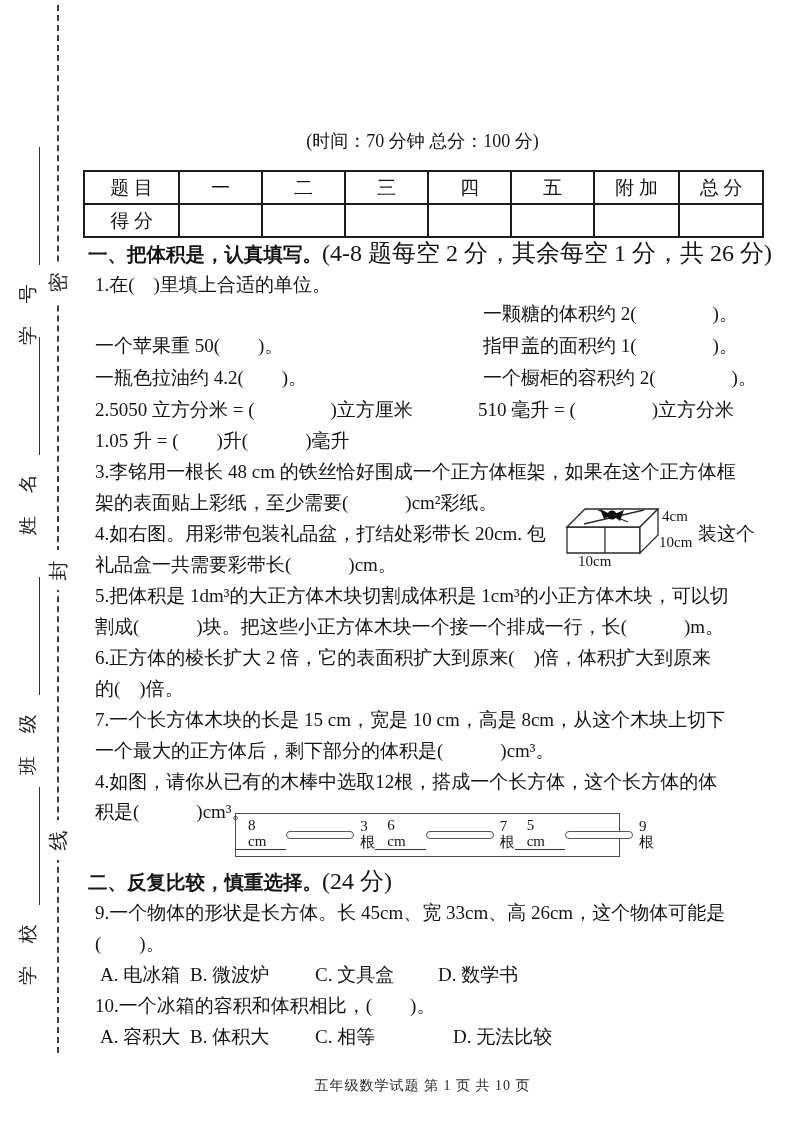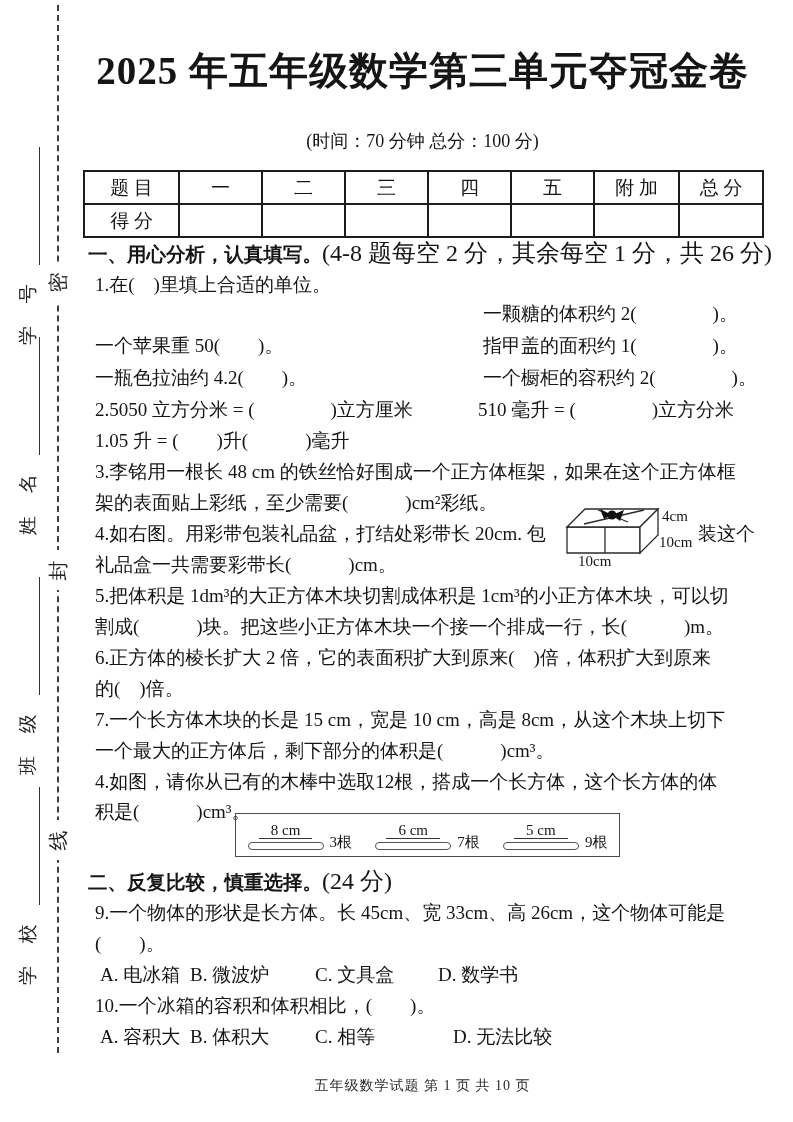"2025 年五年级数学第三单元夺冠金卷" div.title { html: <div>2025 年五年级数学第三单元夺冠金卷</div> -> none }
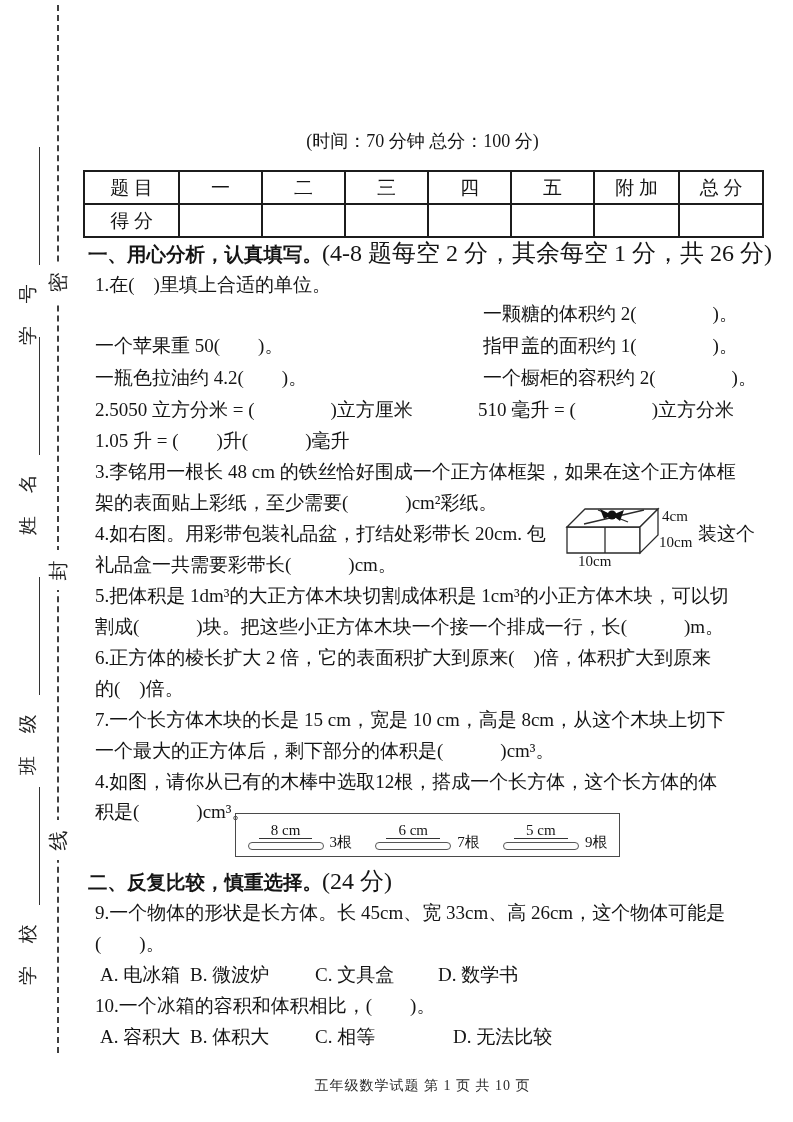"一、用心分析，认真填写。" span.h-bold { text: 用心分析 -> 把体积是 }
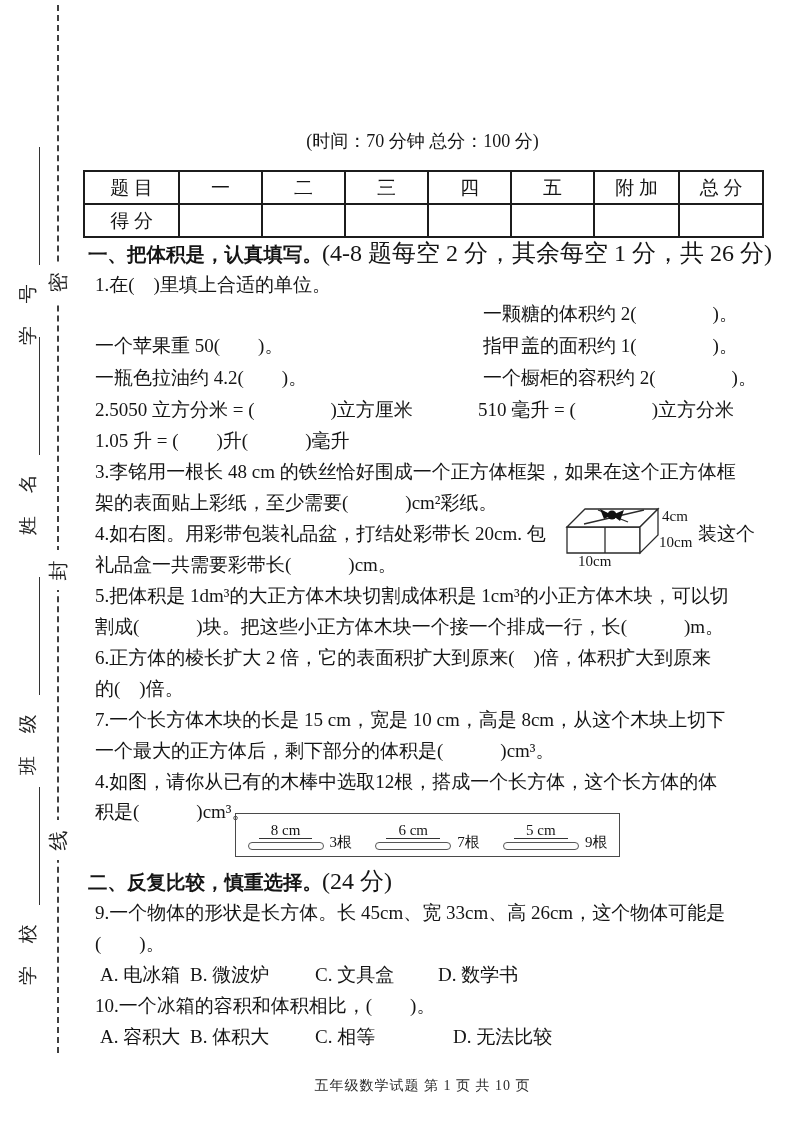"8 cm" .rod-col { flex-direction: column -> none }
